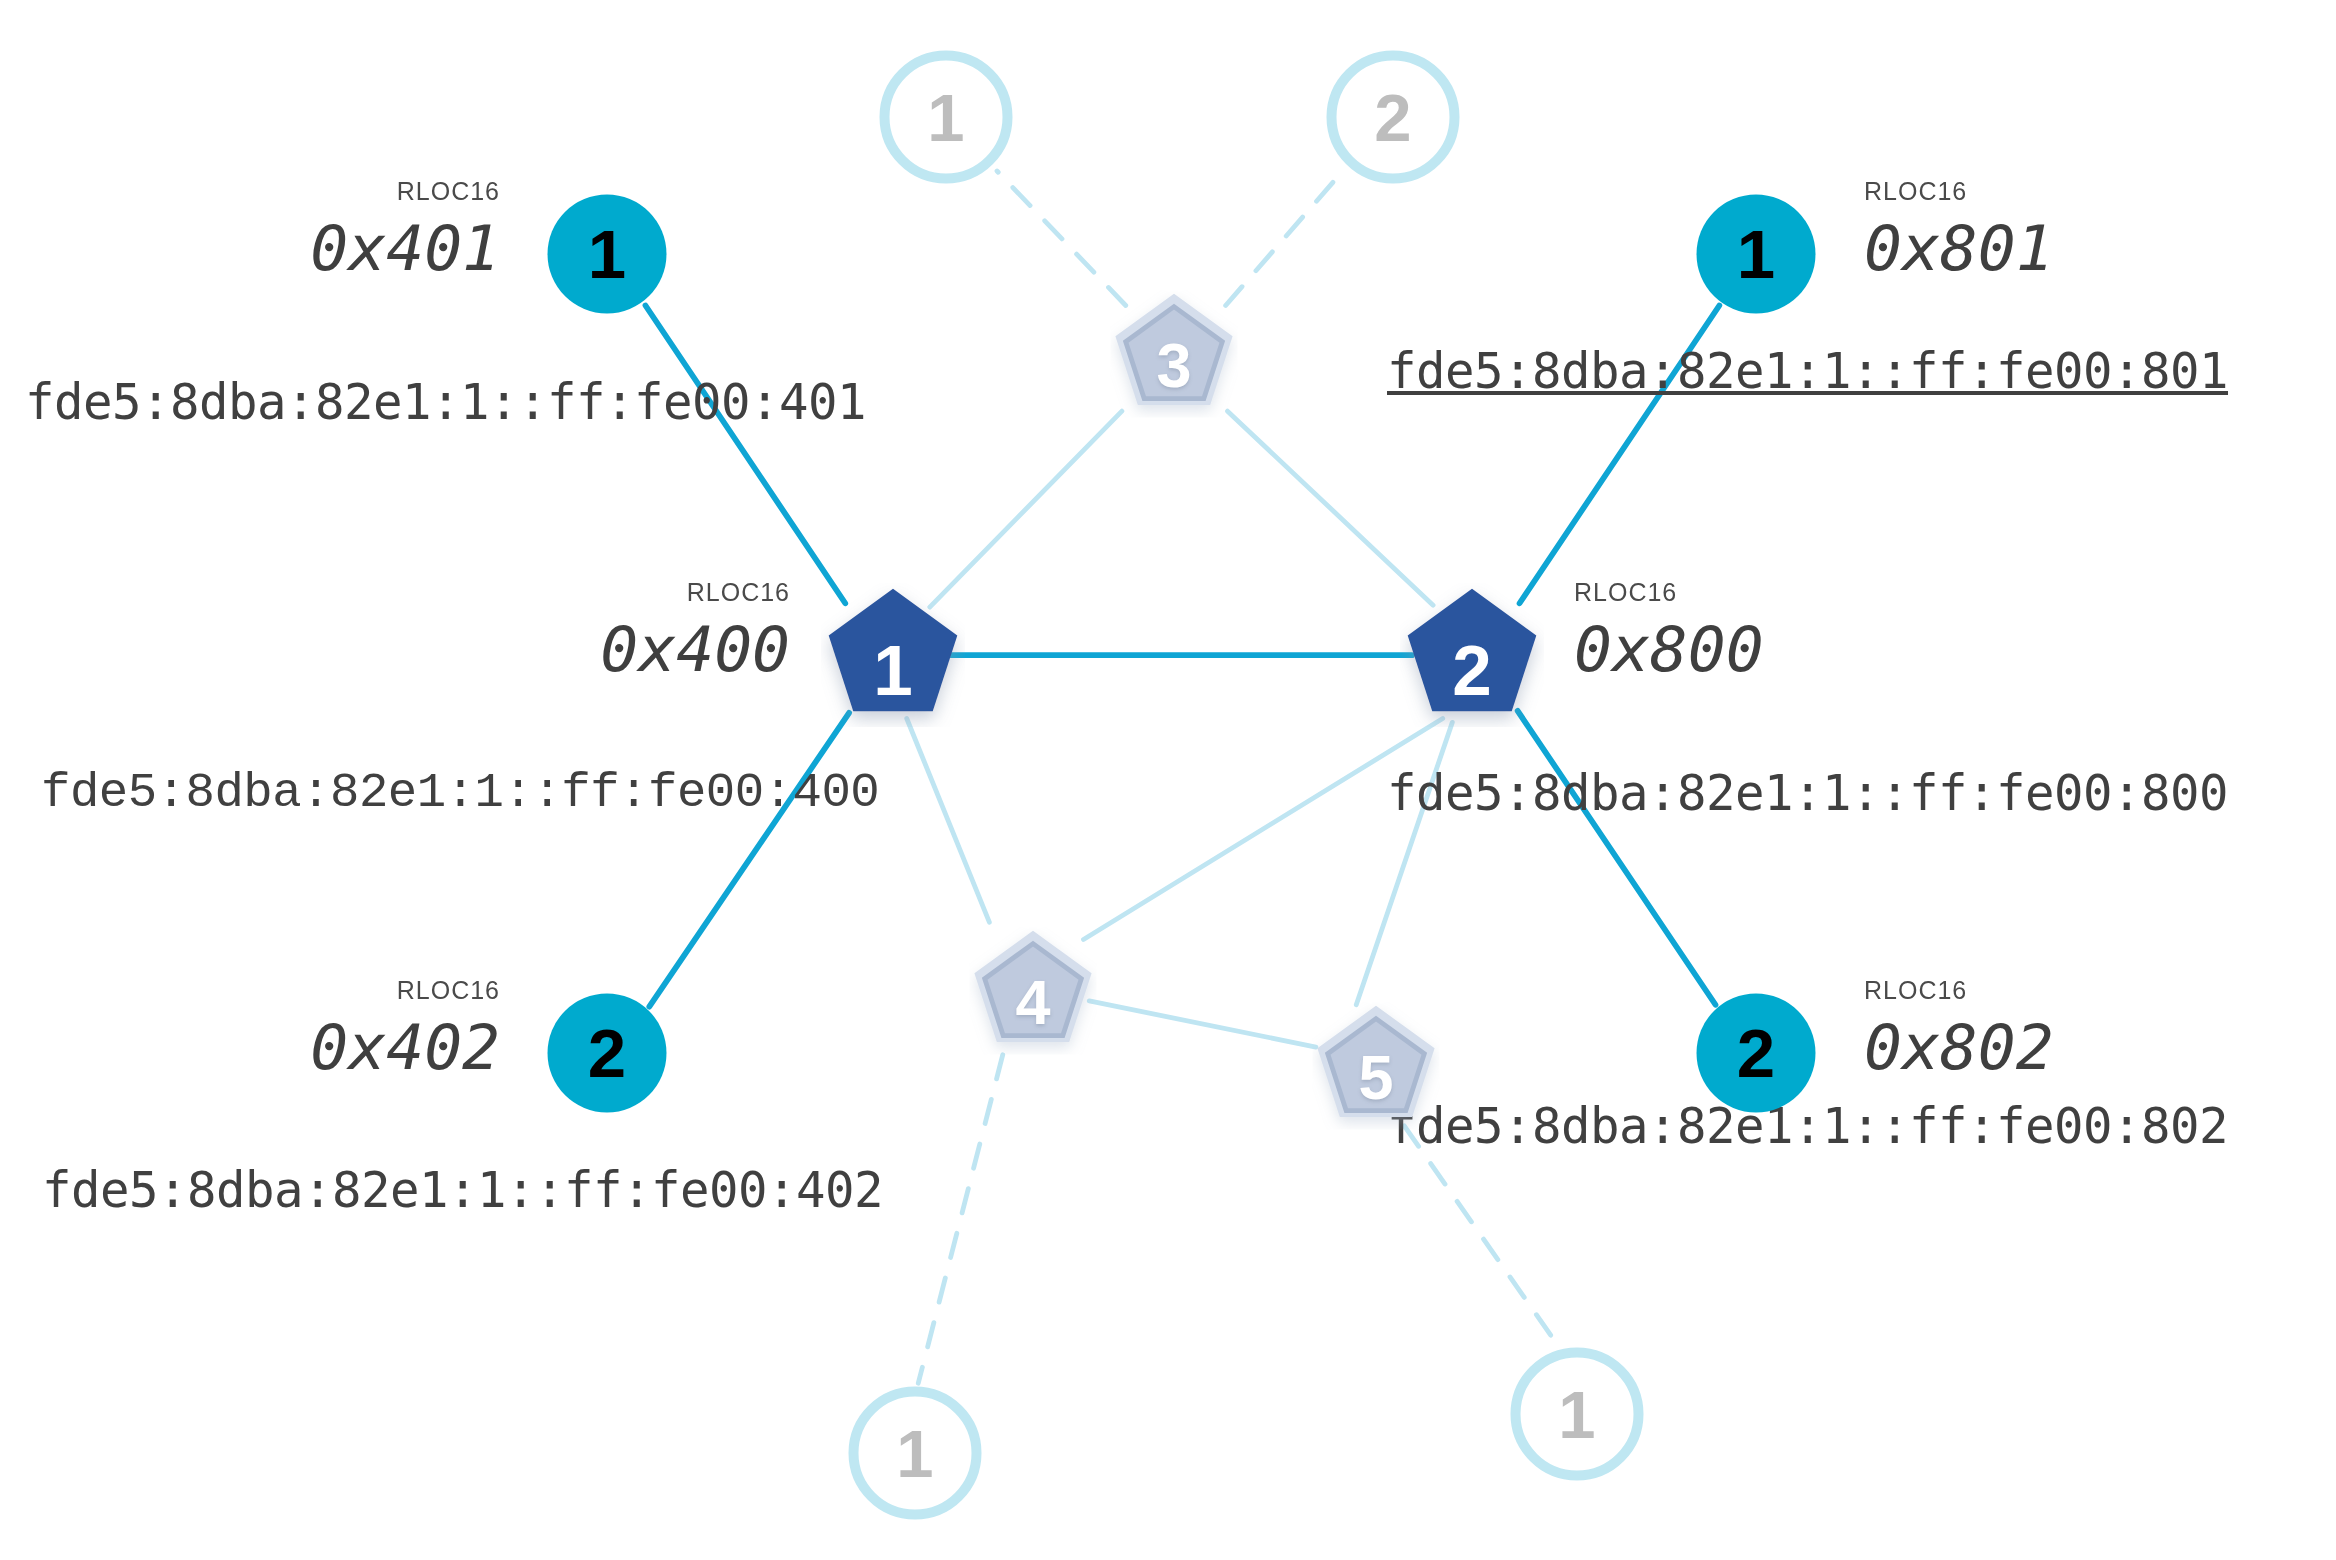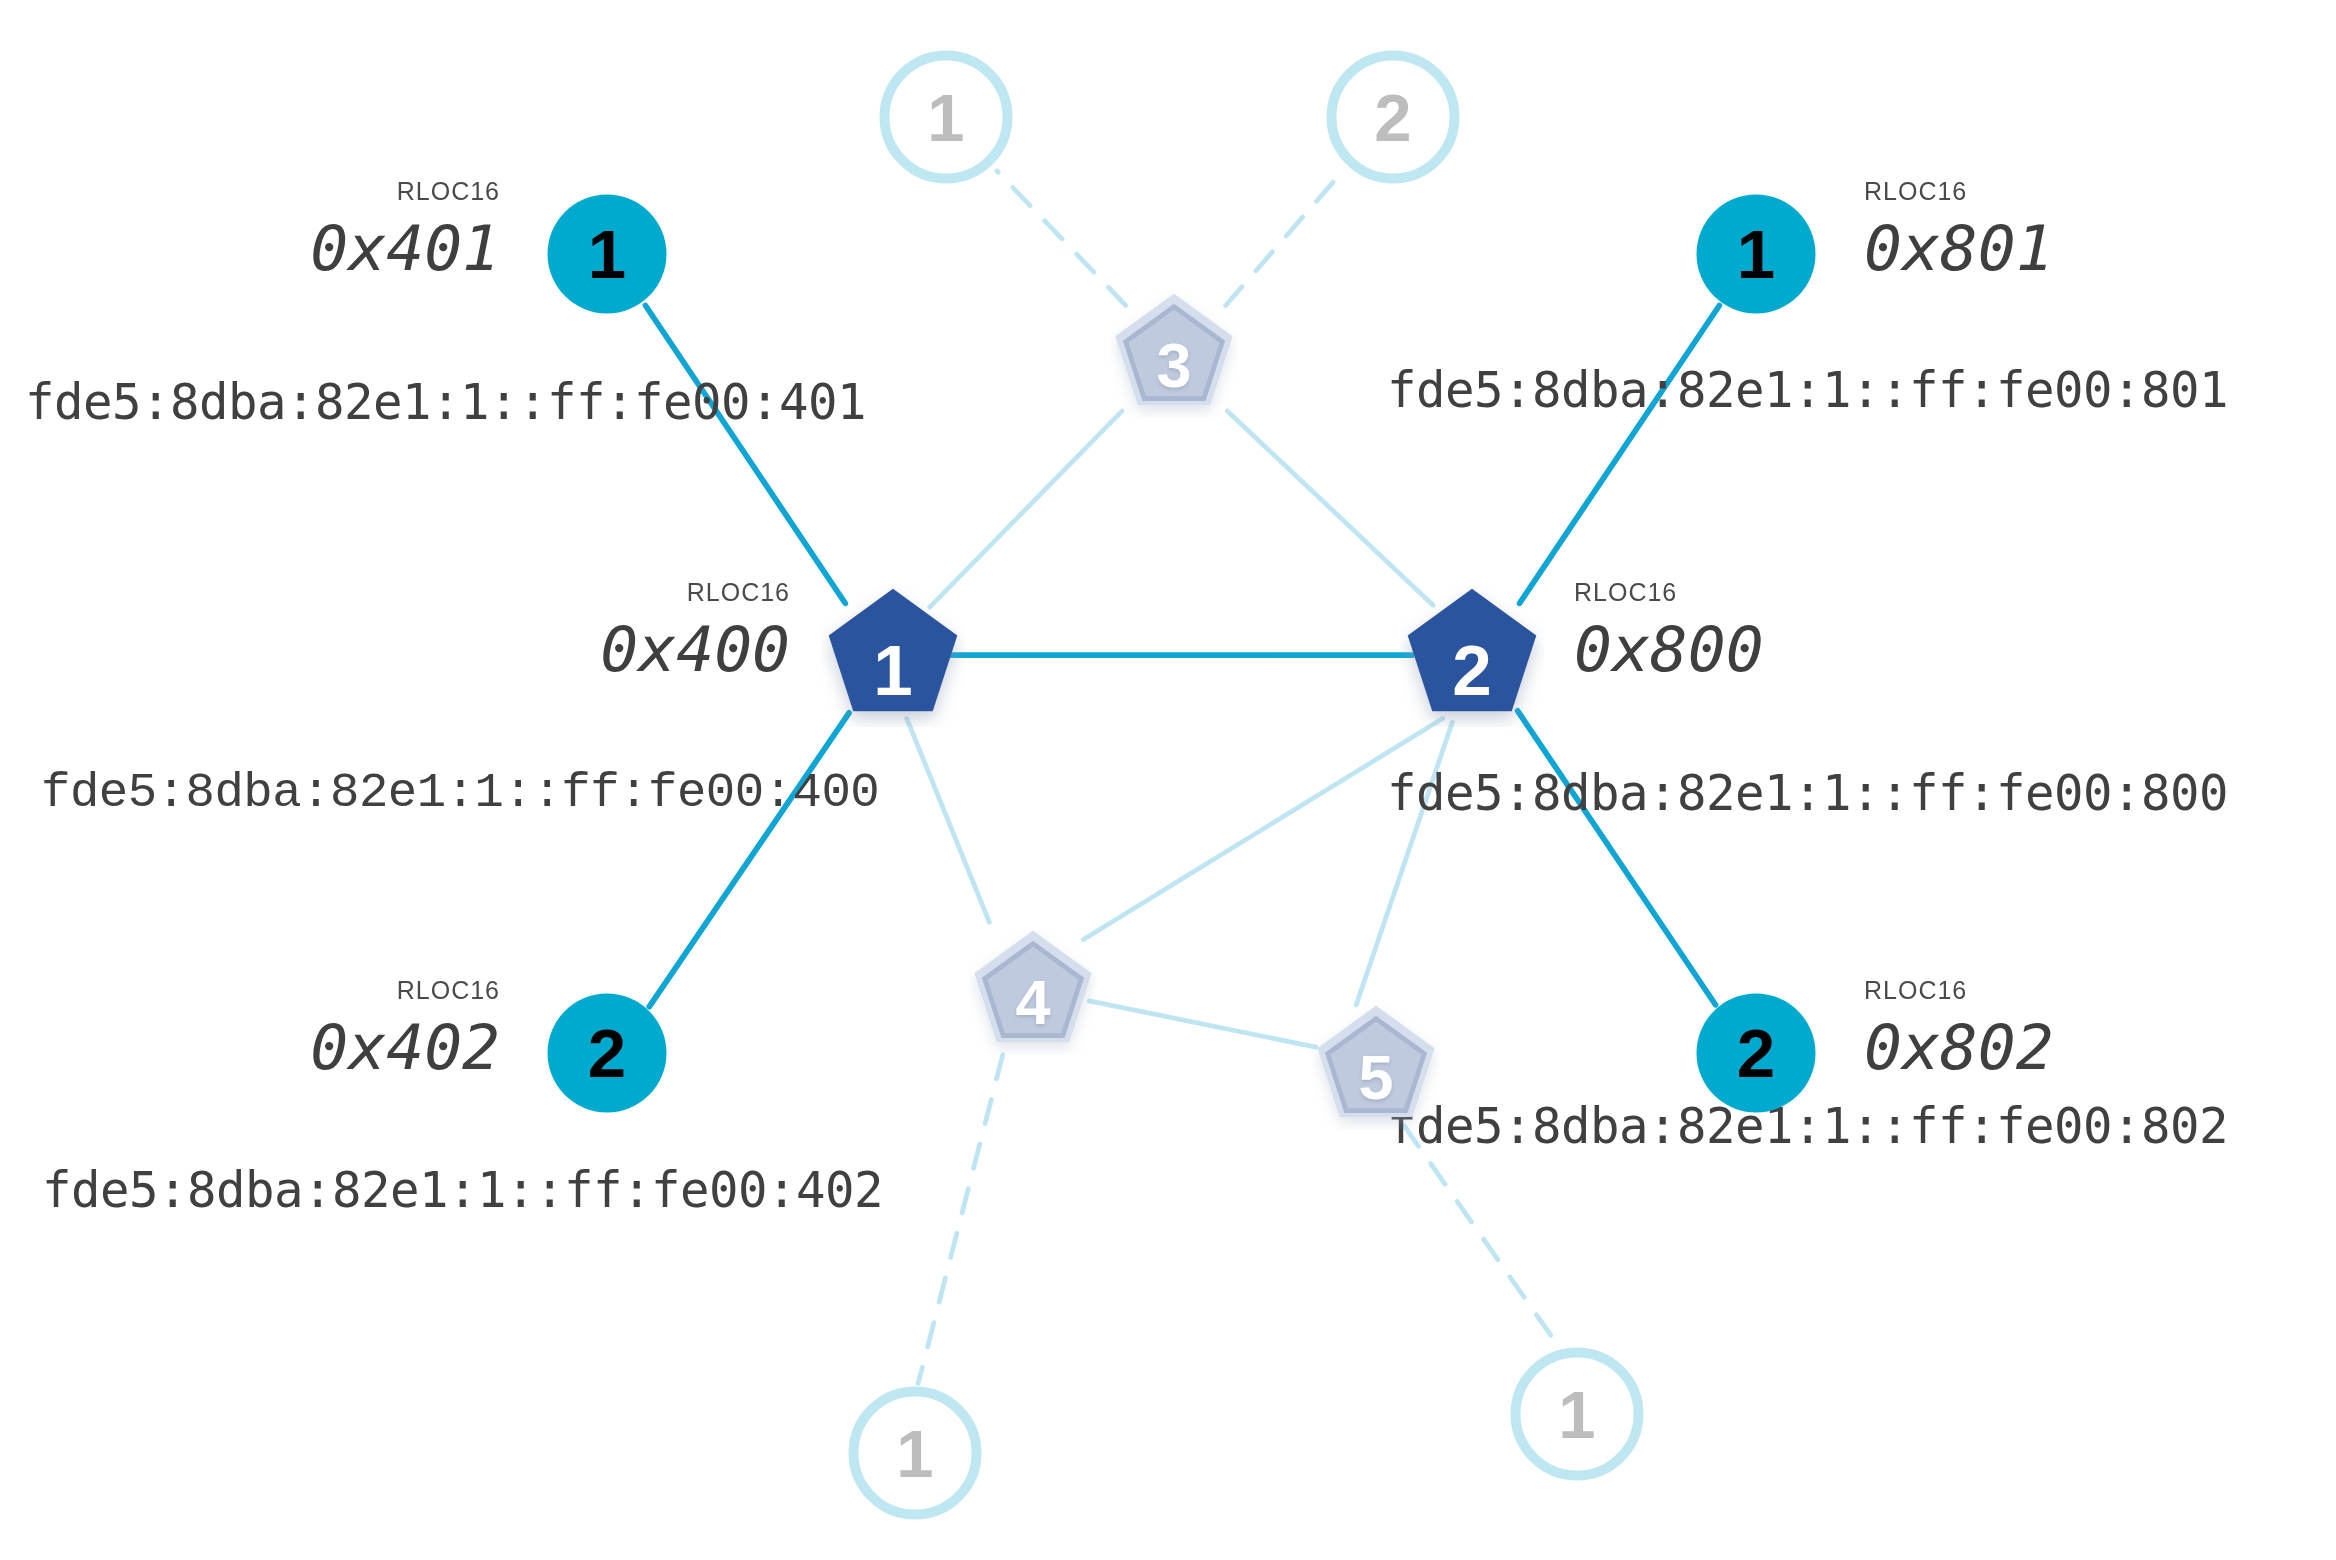"fde5:8dba:82e1:1::ff:fe00:801" div.label-ipv6 { text-decoration: none -> underline; top: 362px -> 343px }
